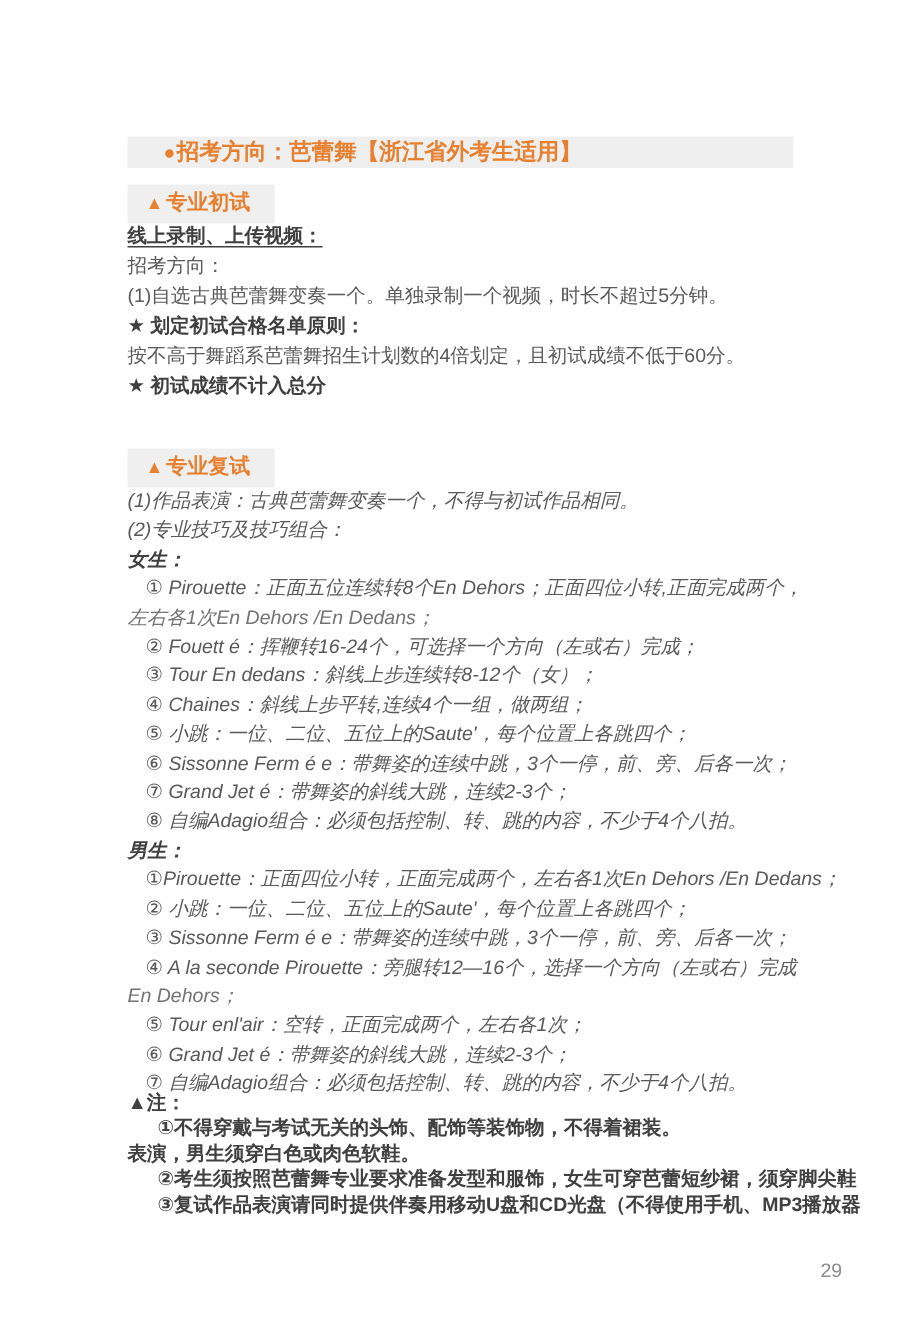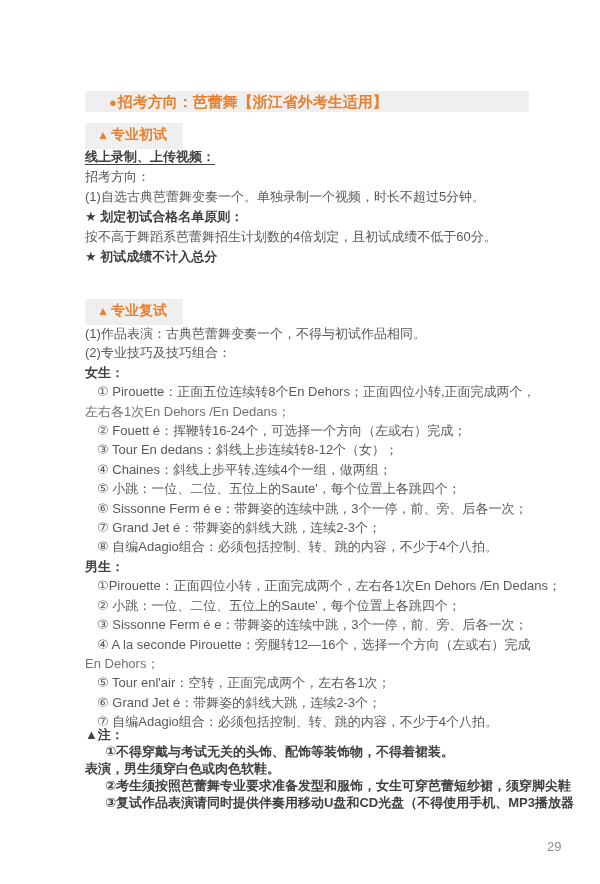"(1)作品表演：古典芭蕾舞变奏一个，不得与初试作品相同。" #s2 { font-style: none -> italic }
